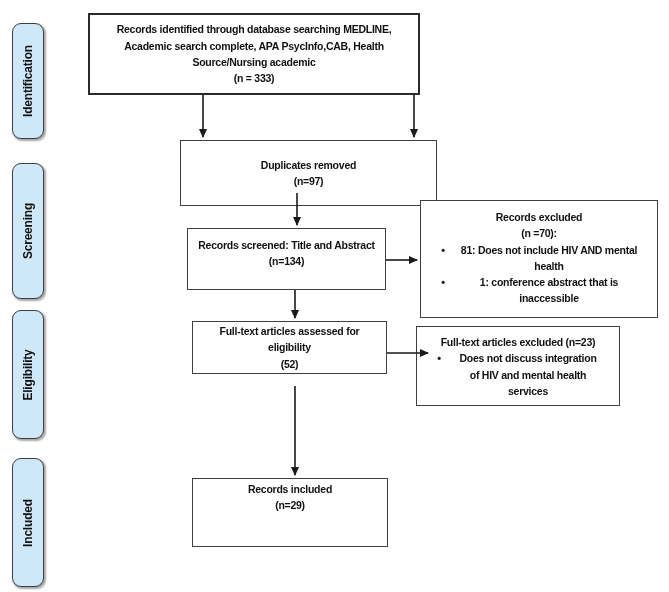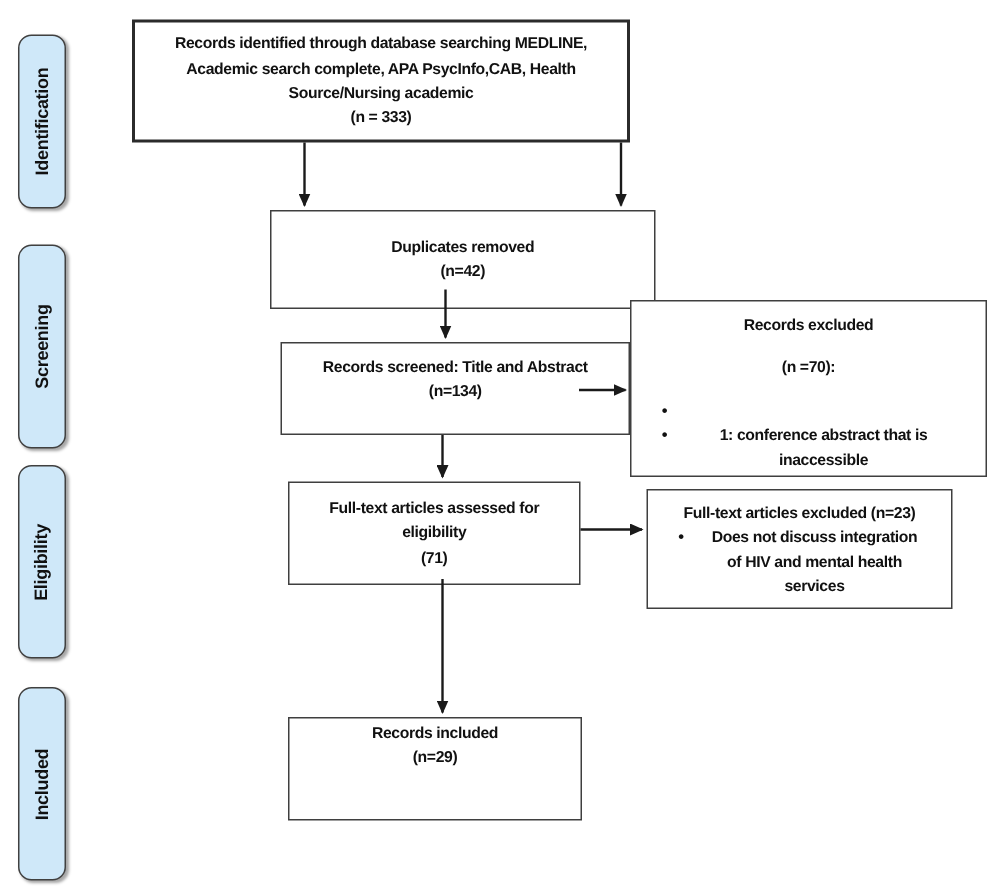"(n=42)" div { text: 42 -> 97 }
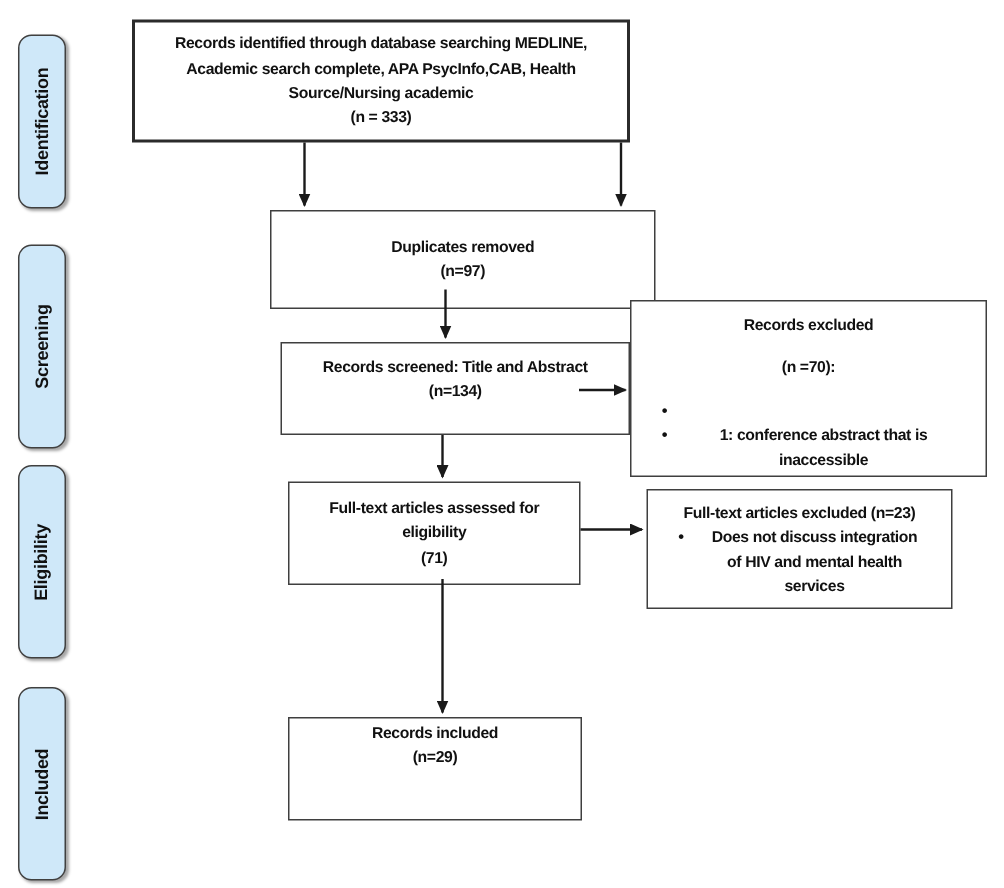"Records excluded" div.box { justify-content: space-between -> flex-start }
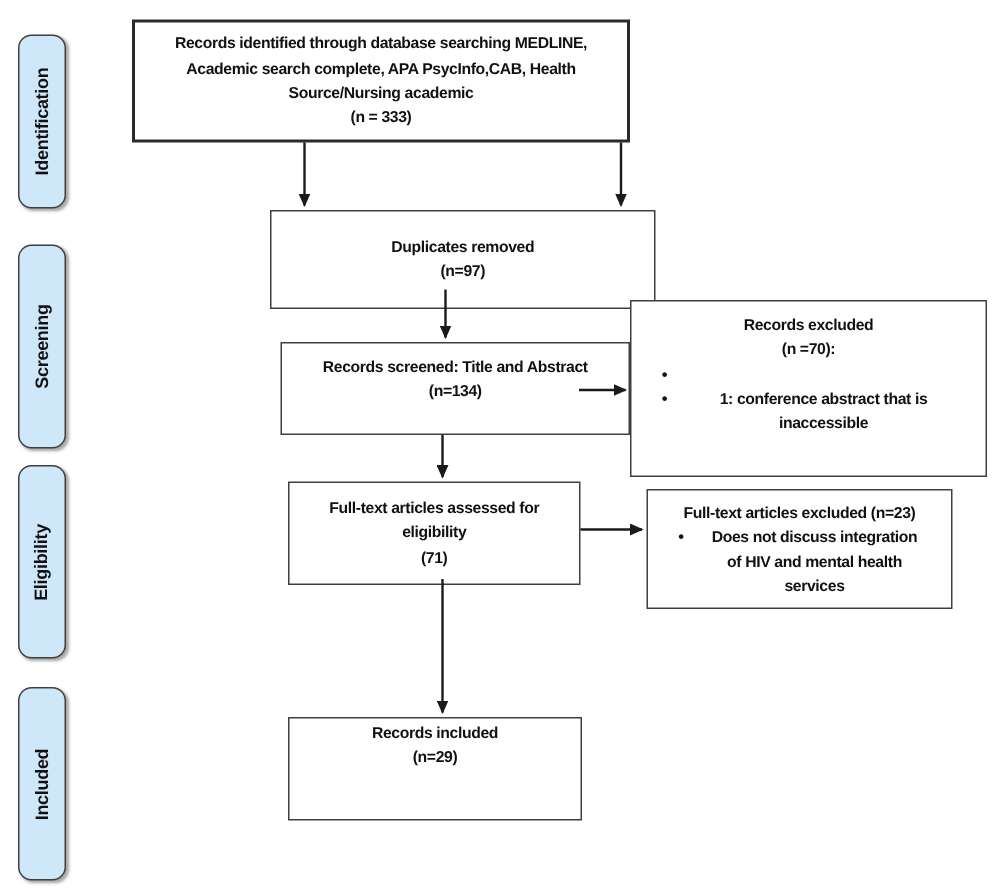"Records screened: Title and Abstract" div.box { width: 233px -> 199px }
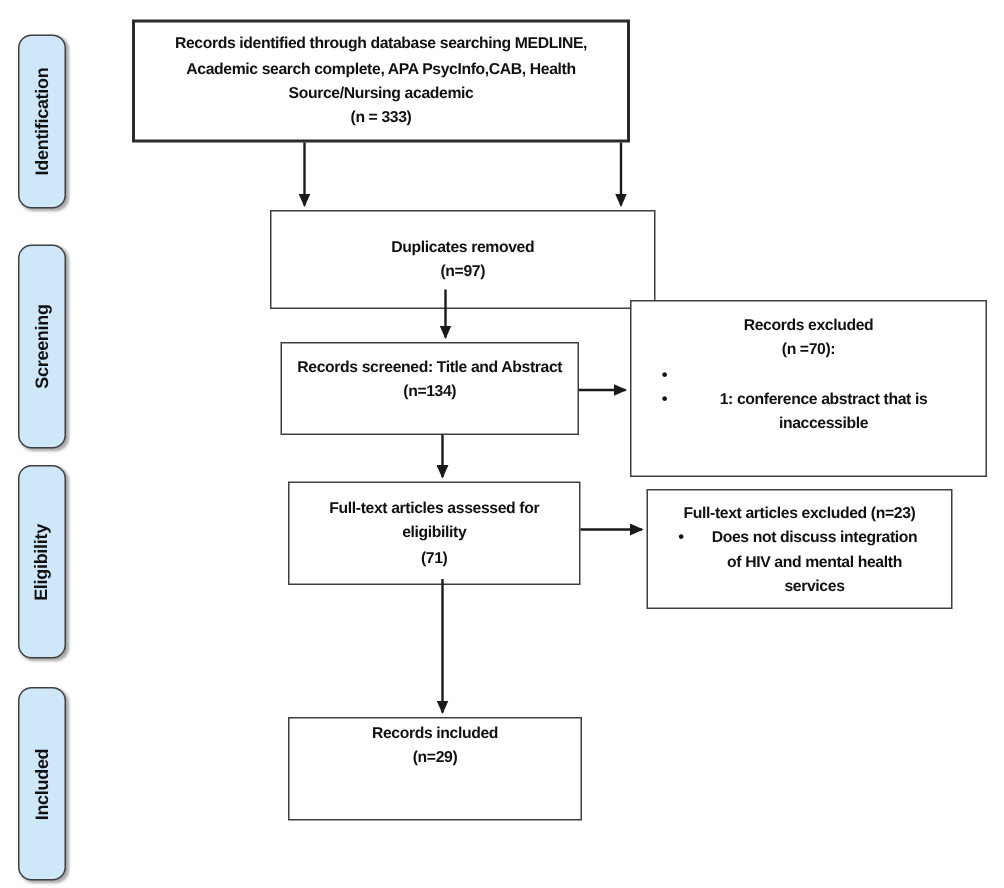"81: Does not include HIV" div.bullet-text { html: none -> <div>81: Does not include HIV AND mental health</div> }
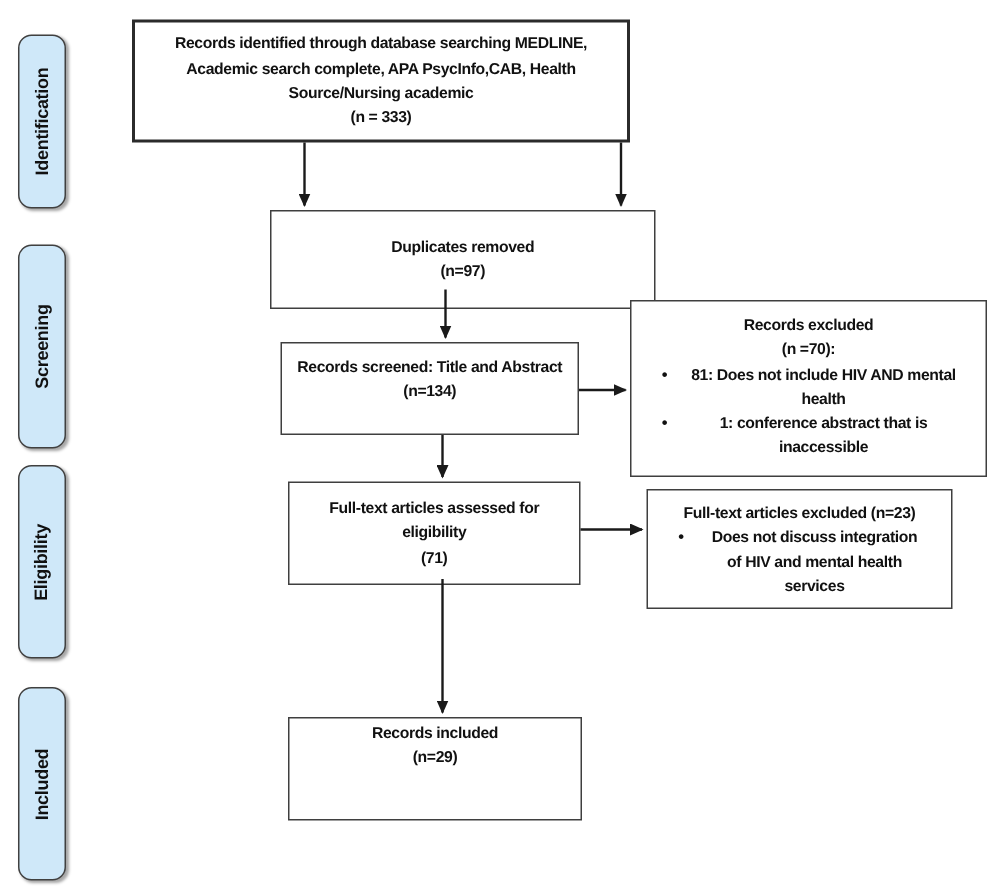"Full-text articles assessed for" div.box { height: 69px -> 53px }
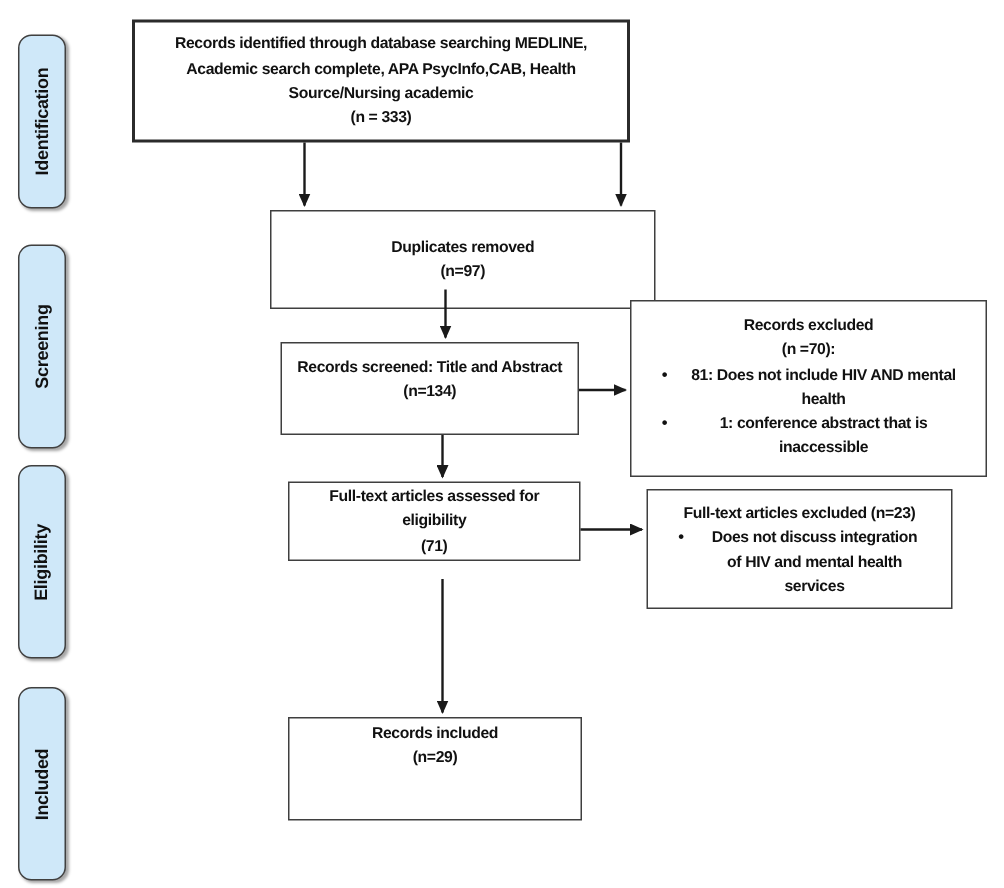"Full-text articles excluded (n=23)" div.box { left: 431px -> 416px }
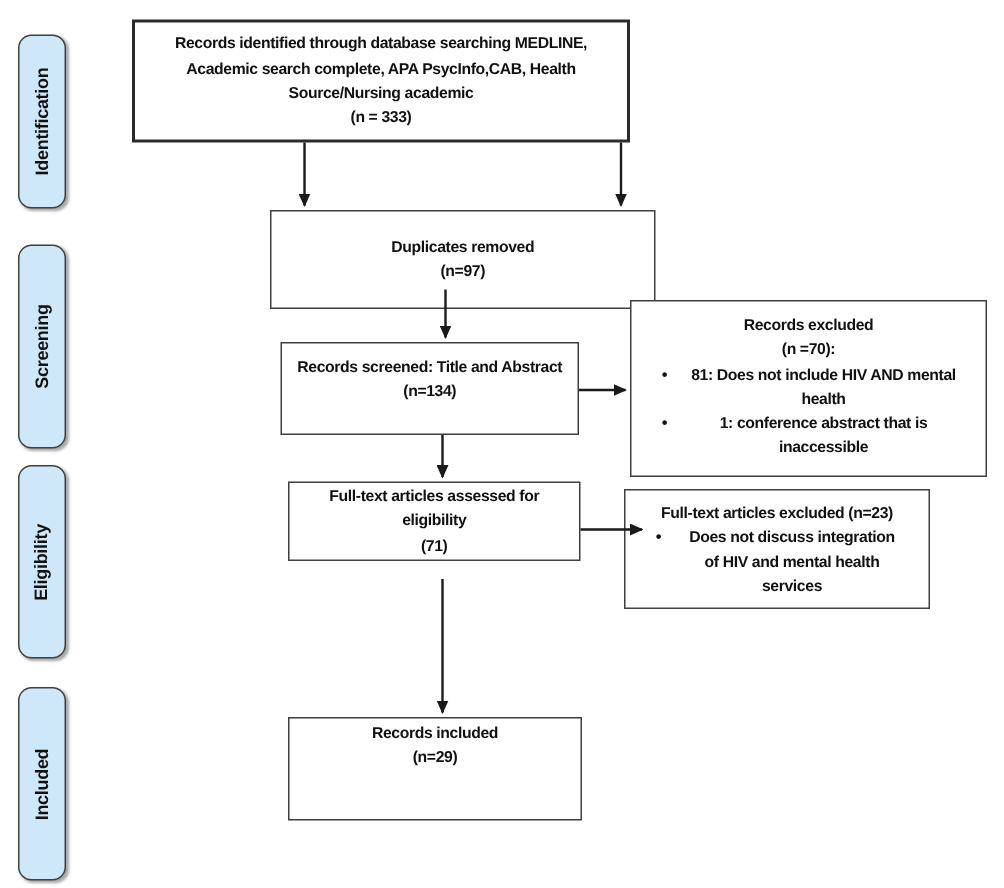"(71)" div { text: 71 -> 52 }
